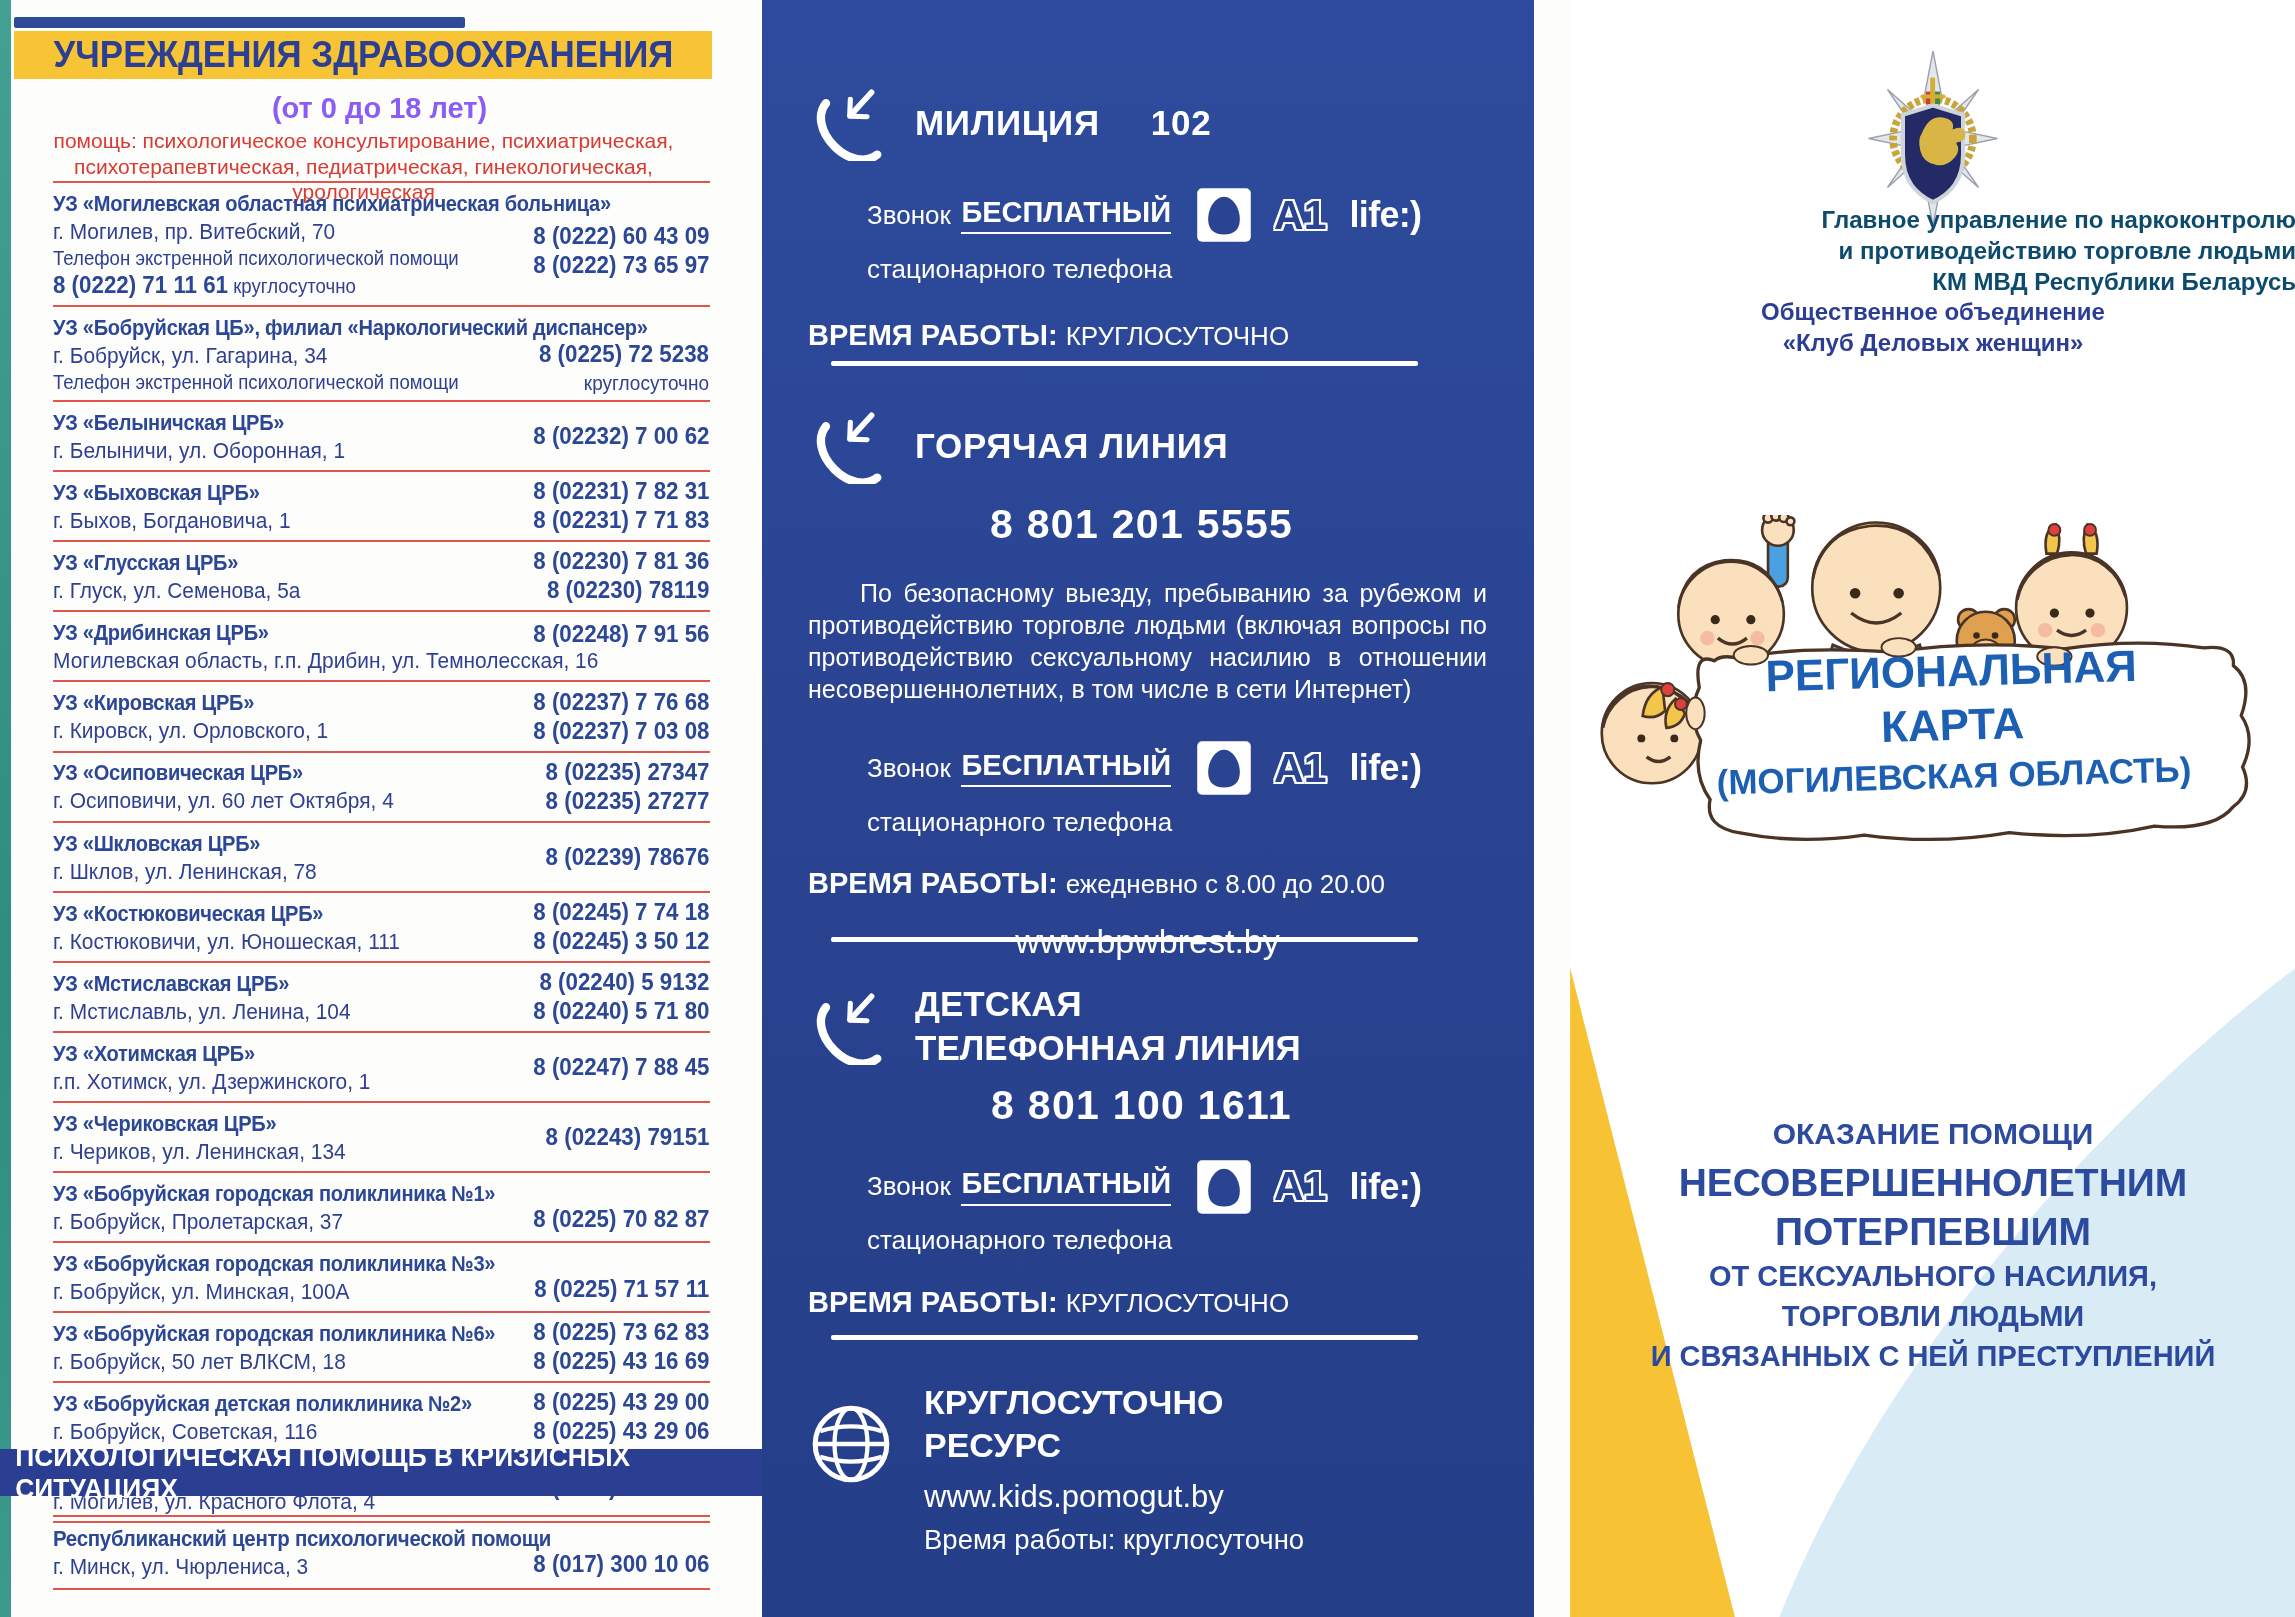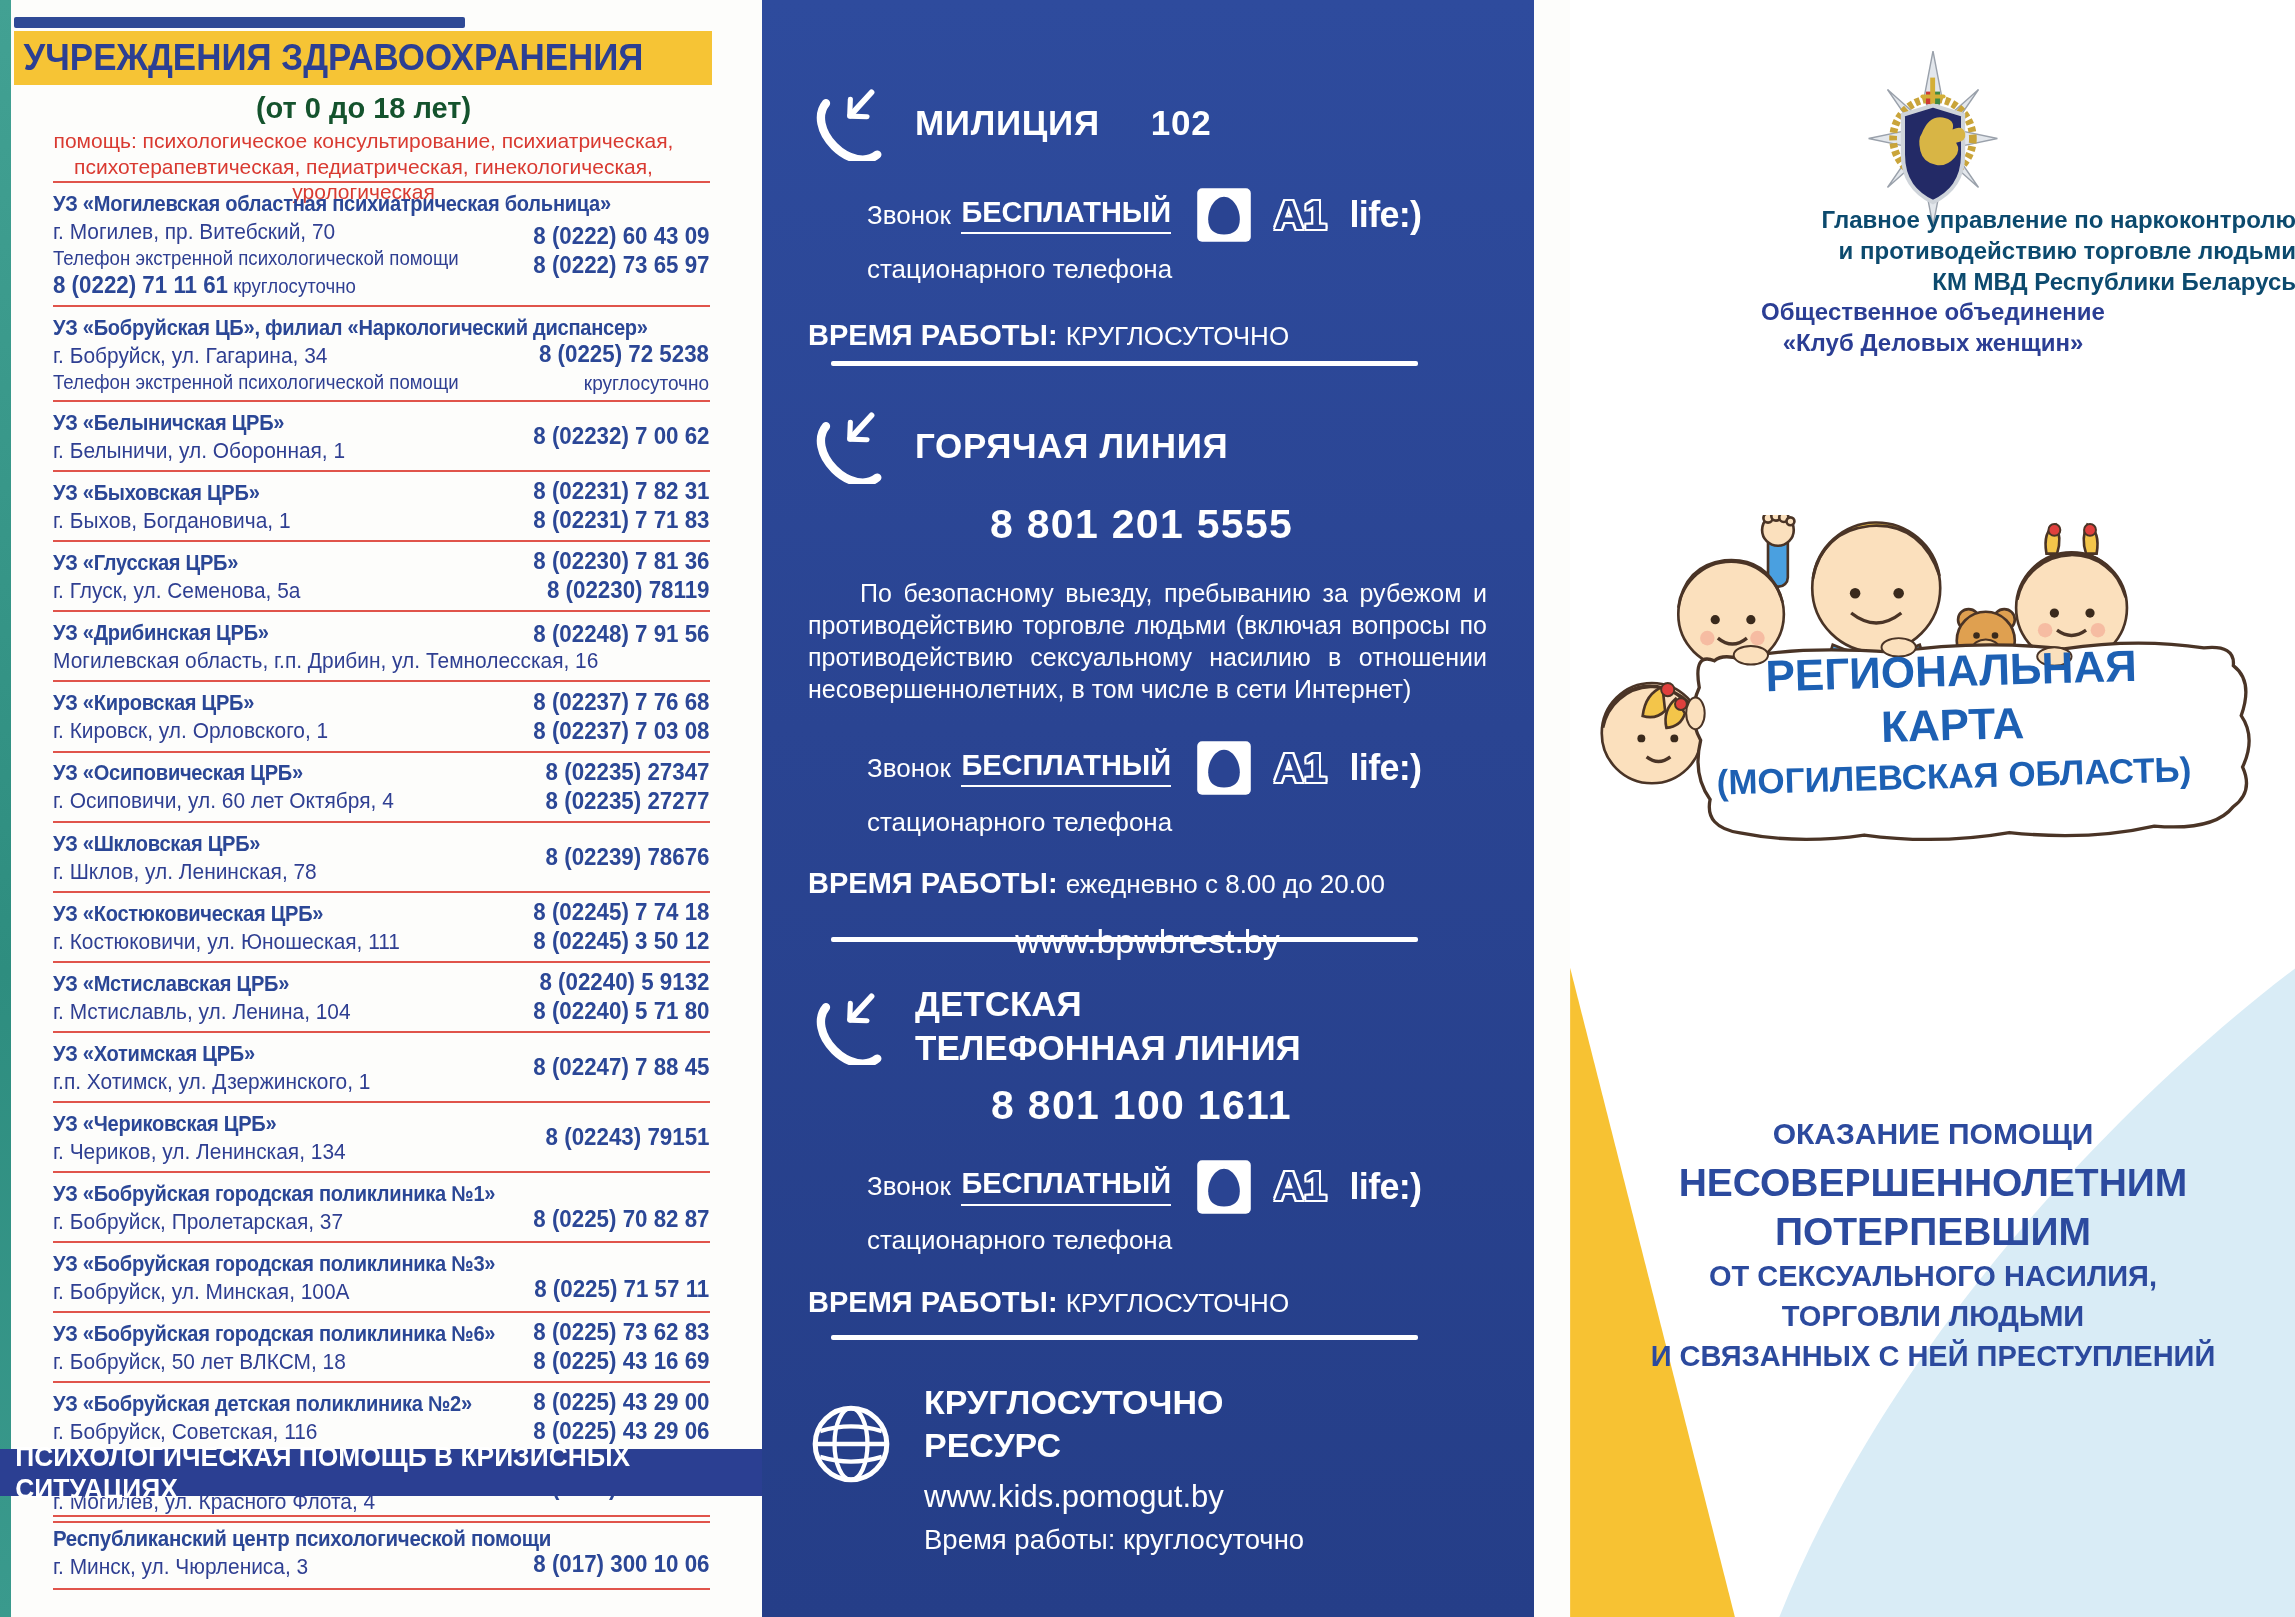"УЧРЕЖДЕНИЯ ЗДРАВООХРАНЕНИЯ" .yellow-band { height: 54px -> 48px; justify-content: none -> center }
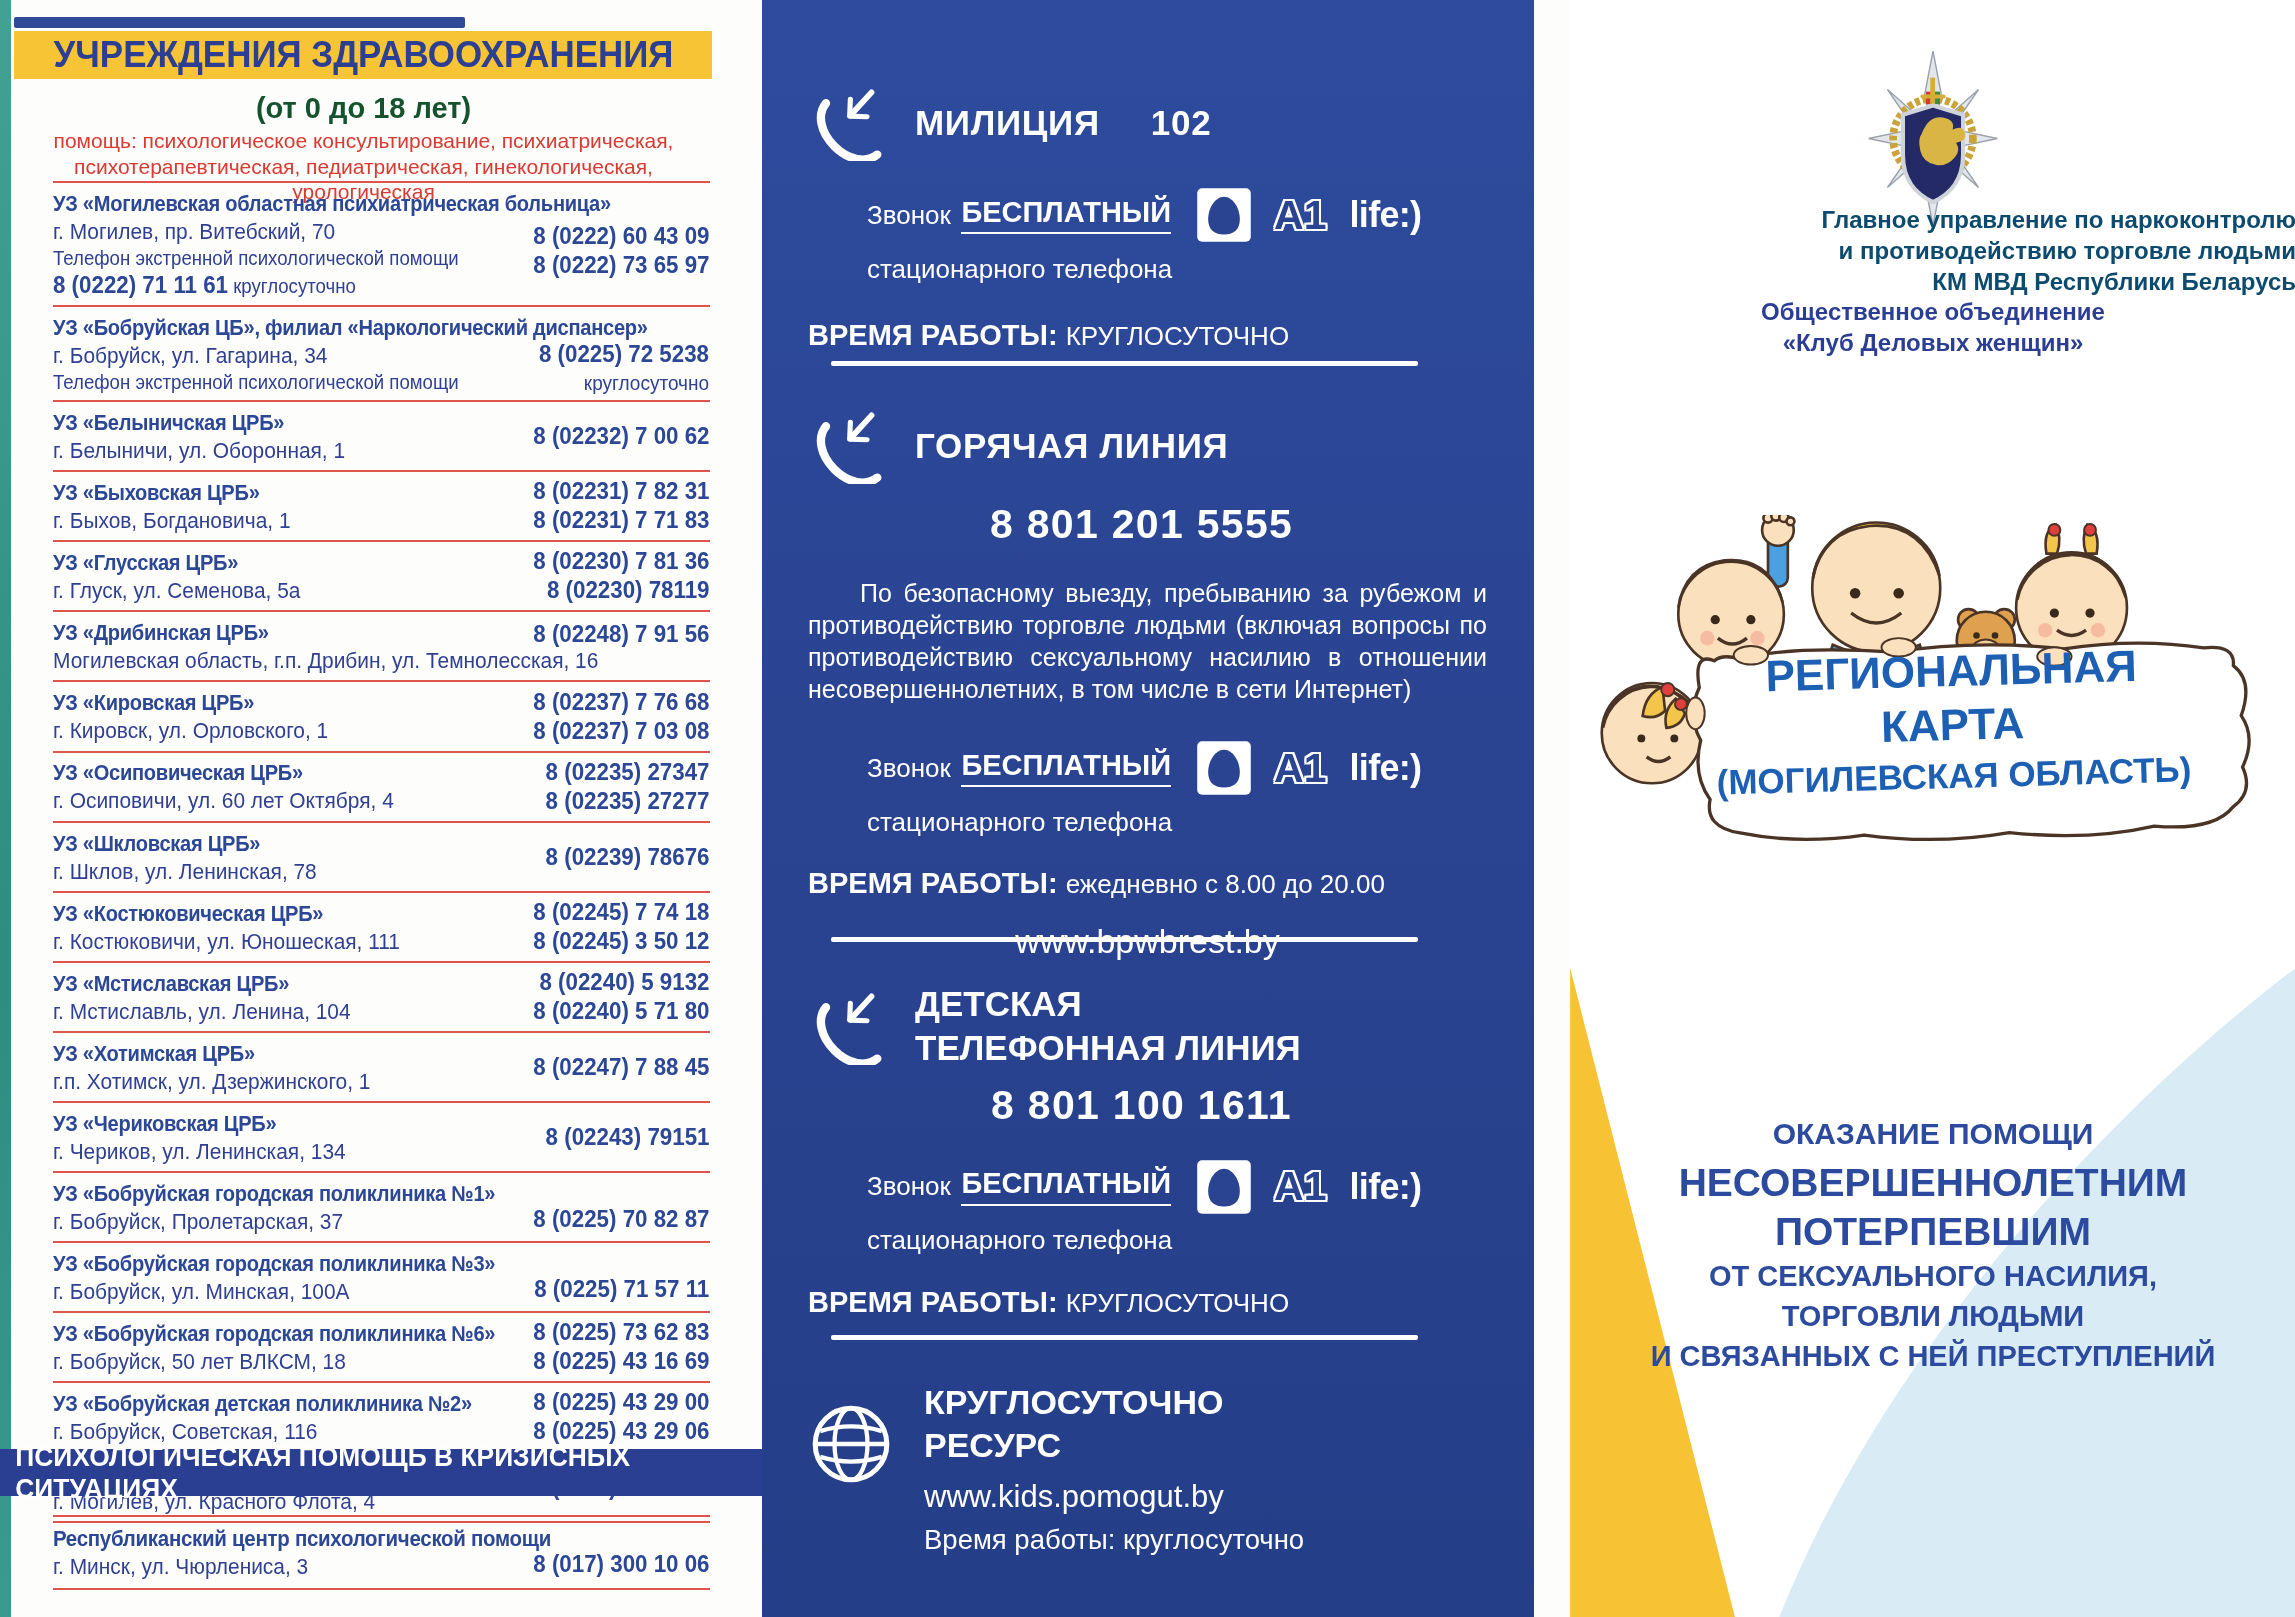"(от 0 до 18 лет)" .age-note { color: #14532d -> #8b5cf6; left: 0 -> 16px }
